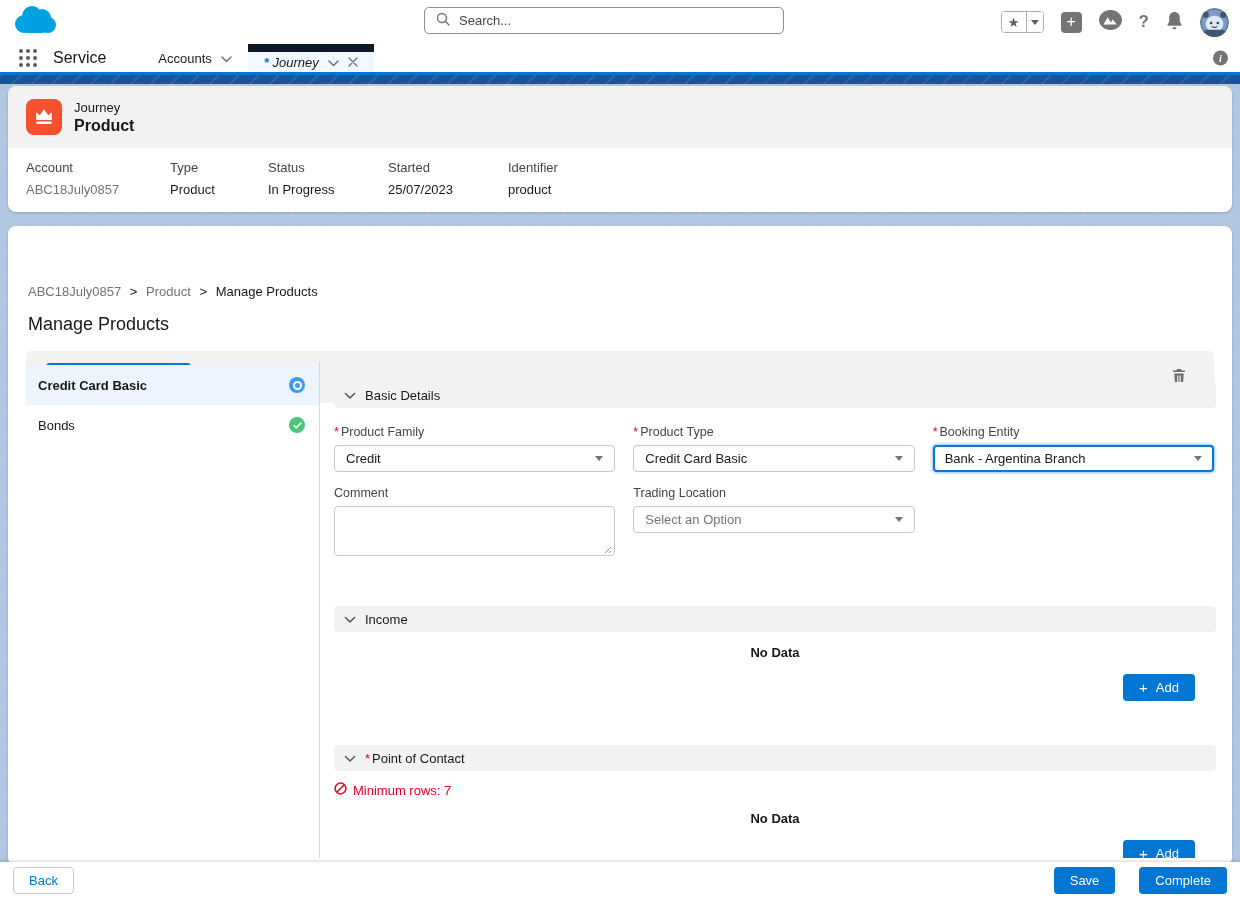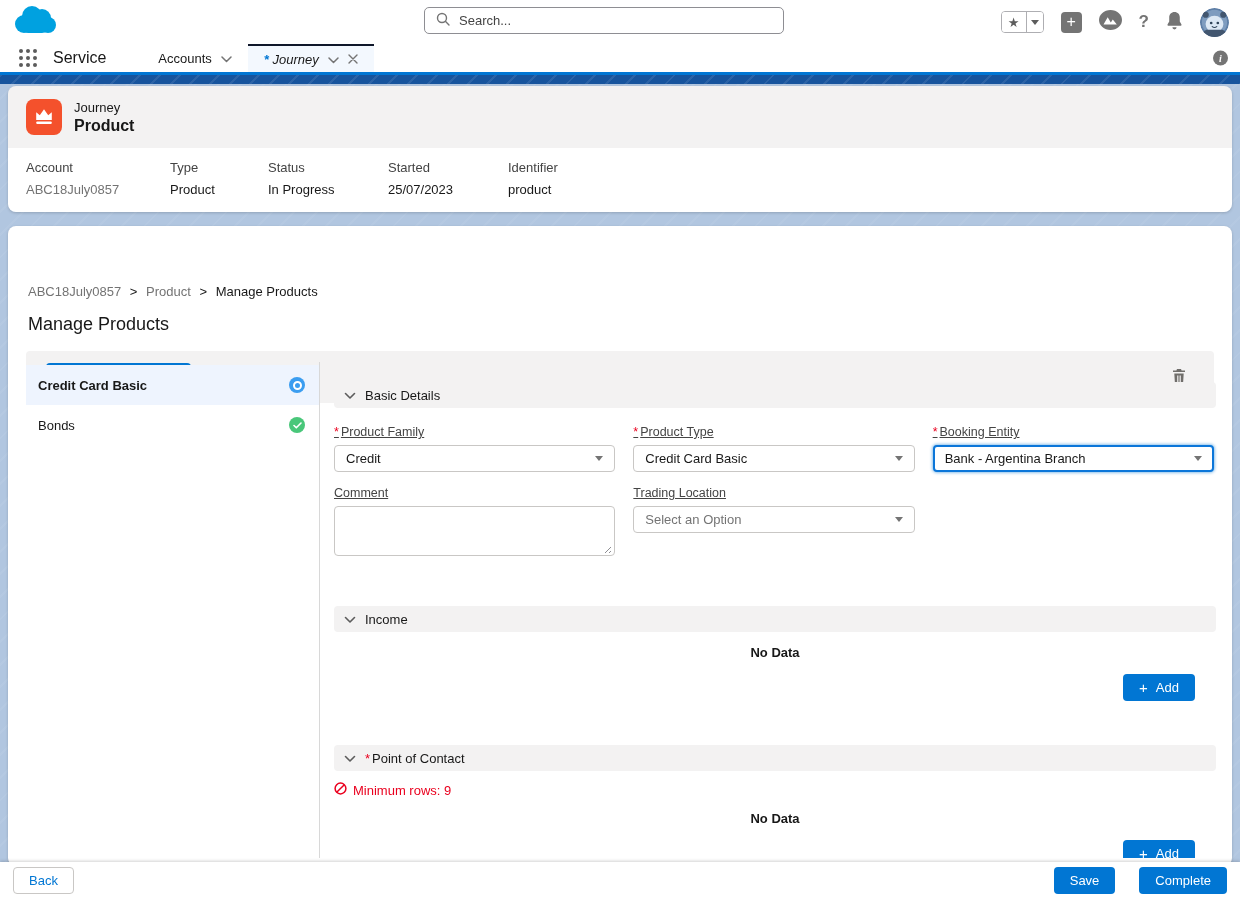"* Journey" .tab.active { border-top: 2px solid #0f172a -> 8px solid #0f172a }
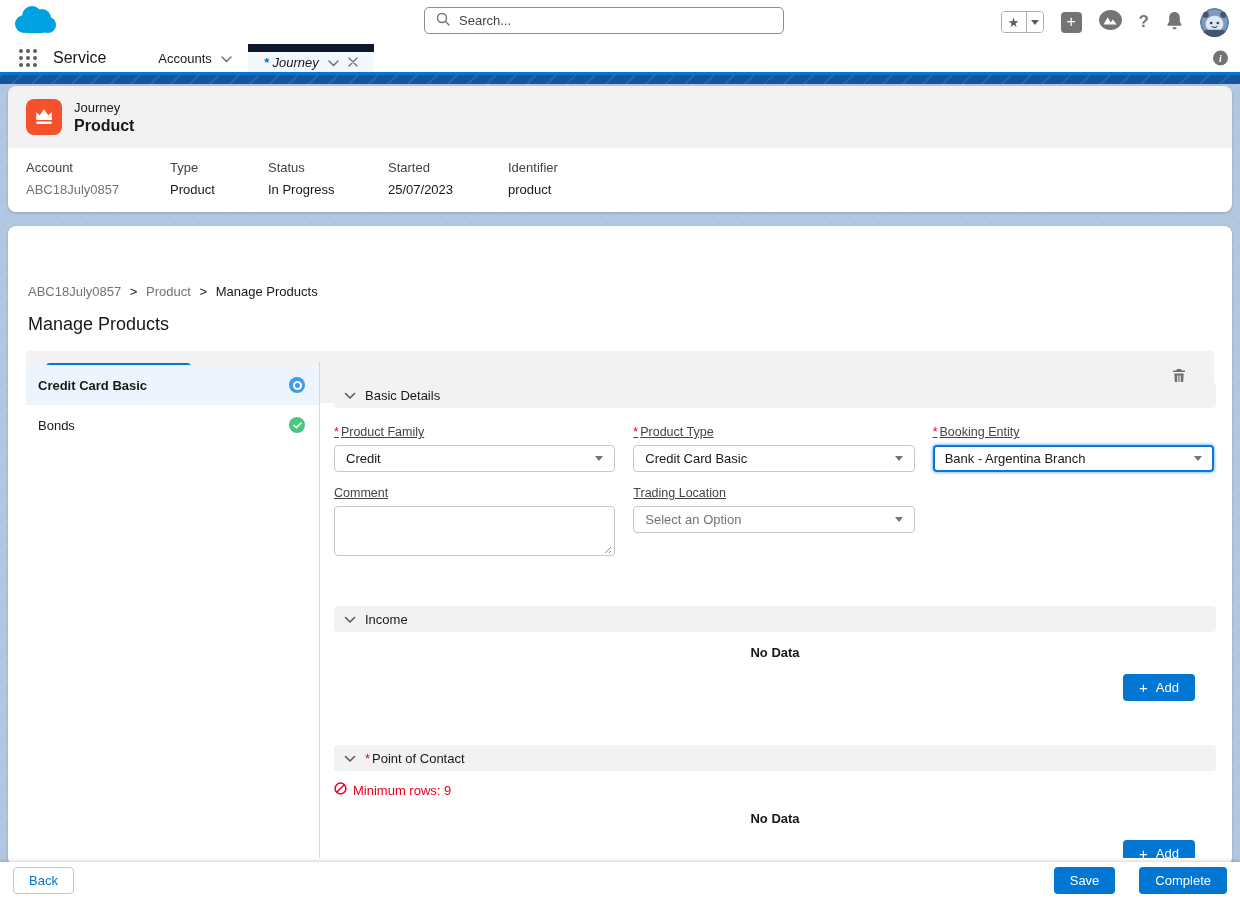"* Product Family" .field-label { text-decoration: underline -> none }
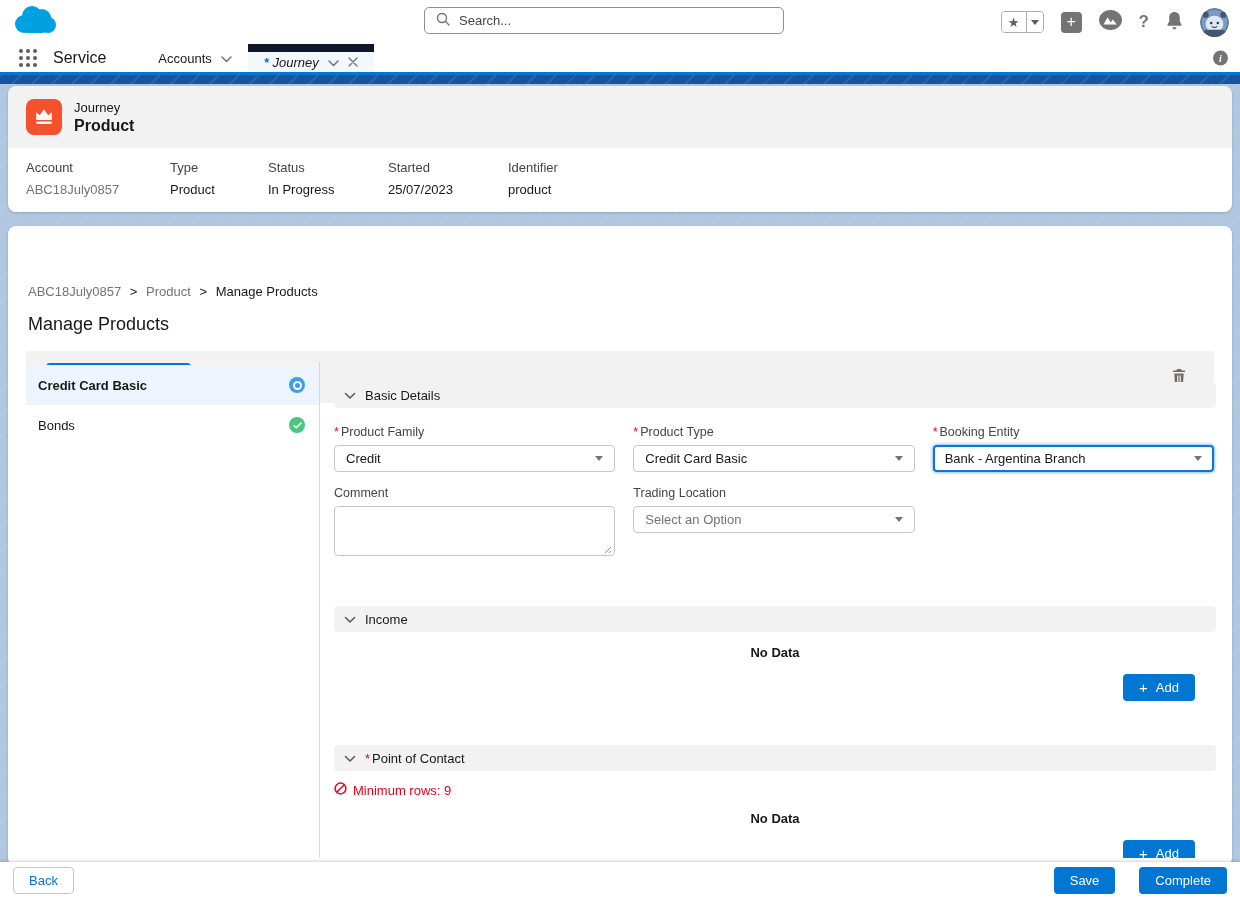"Minimum rows: 9" span { text: 9 -> 7 }
